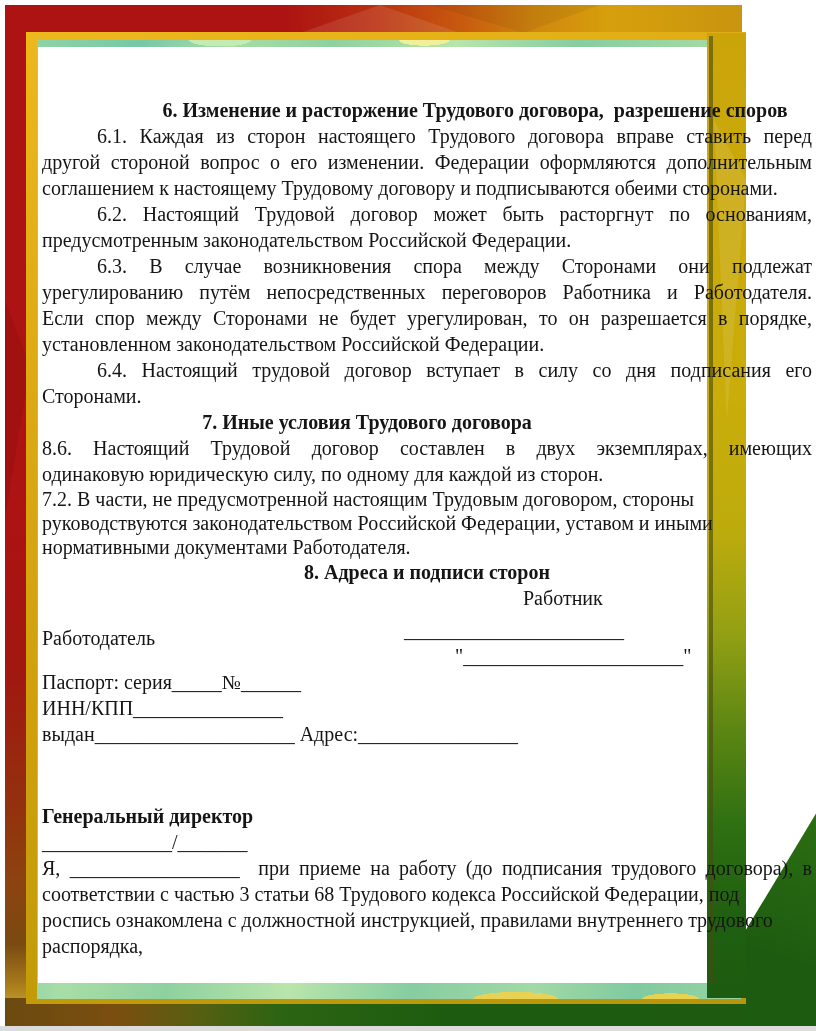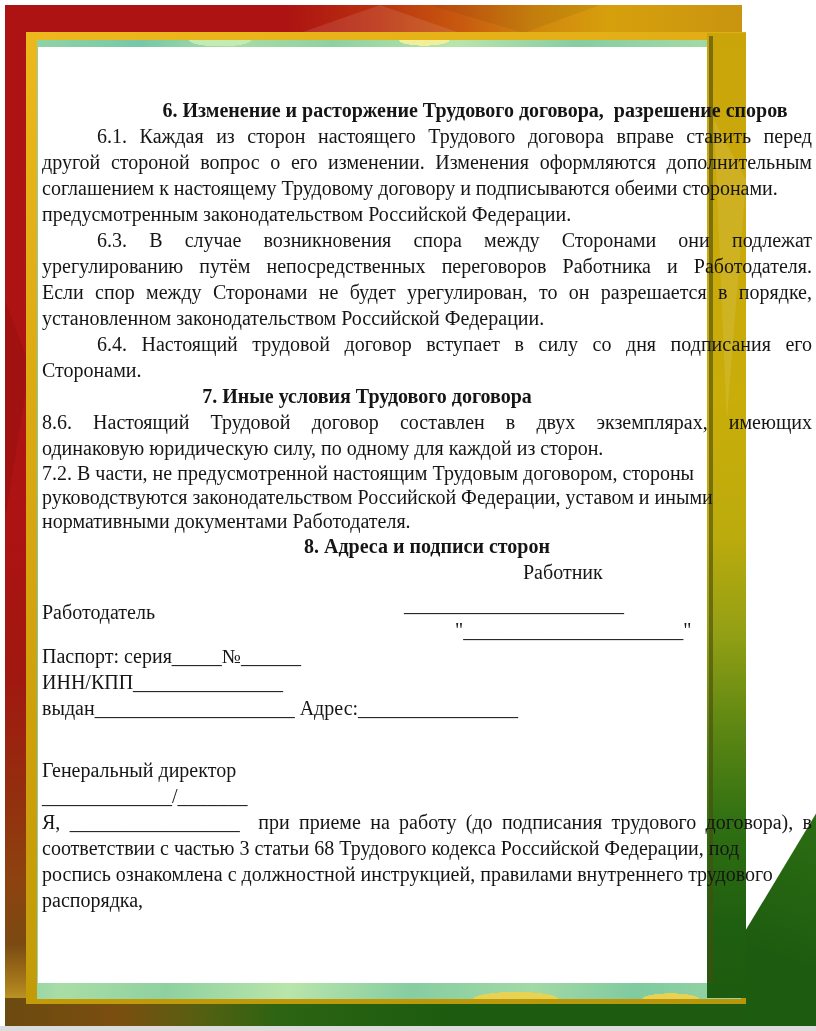"другой стороной вопрос о его" div.tl { text: Изменения -> Федерации }
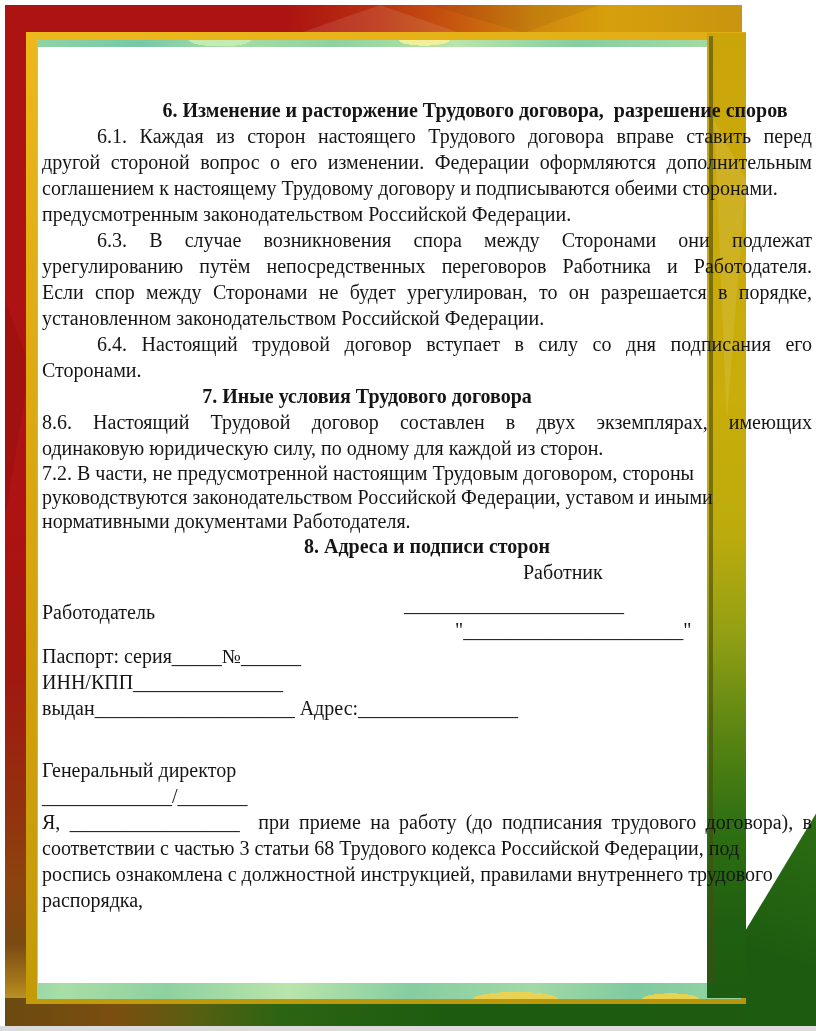"6.2. Настоящий Трудовой договор может" div.tl { html: none -> <div>6.2. Настоящий Трудовой договор может быть расторгнут по основаниям,</div> }
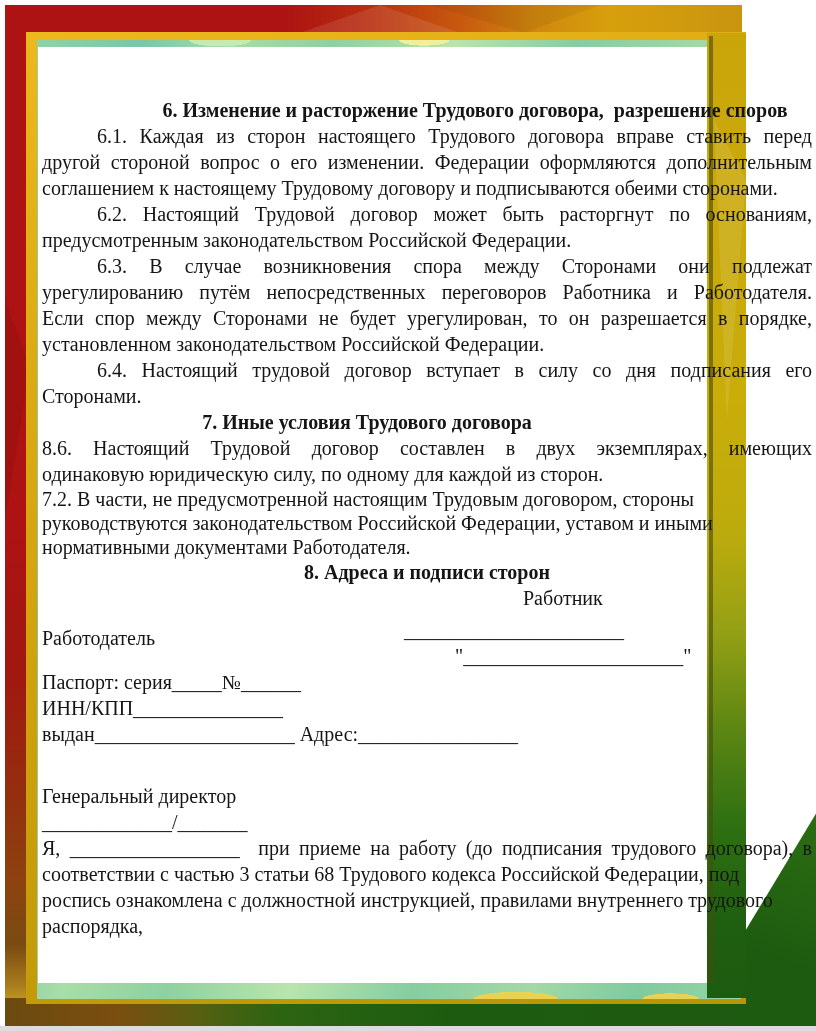"Генеральный директор" div.tl { font-weight: none -> bold; margin-top: 36px -> 56px }
